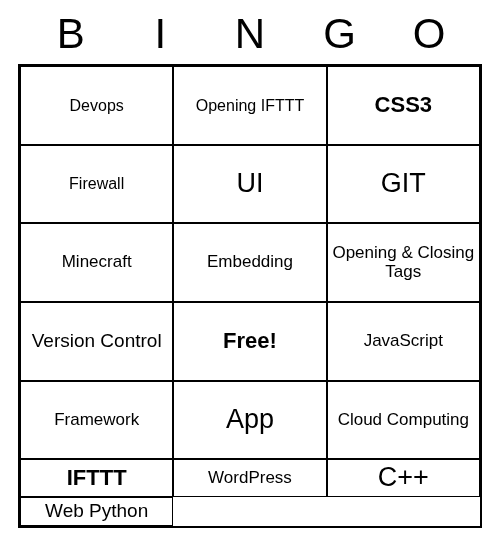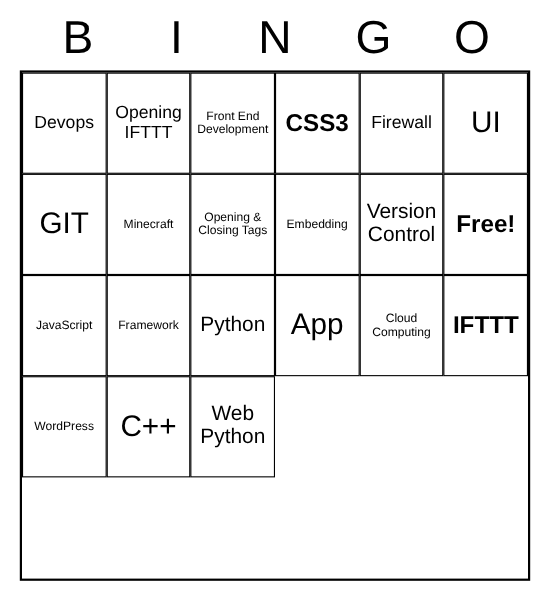"Devops" .grid { grid-template-columns: repeat(6, 1fr) -> repeat(3, 1fr) }
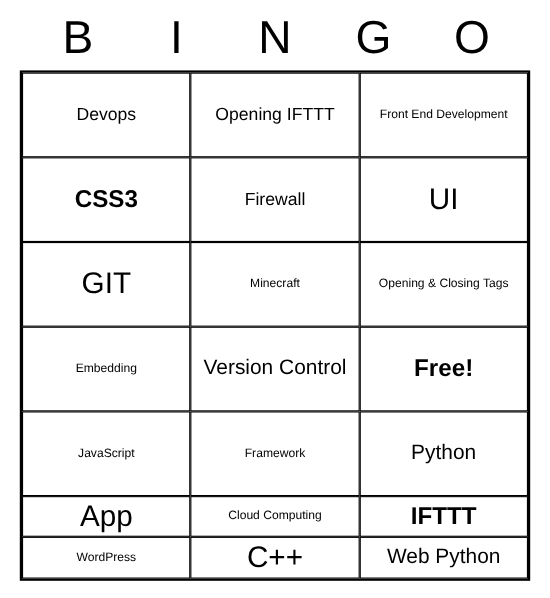"Front End Development" div.cell { html: <div> <span>Front End Development</span> </div> -> none }
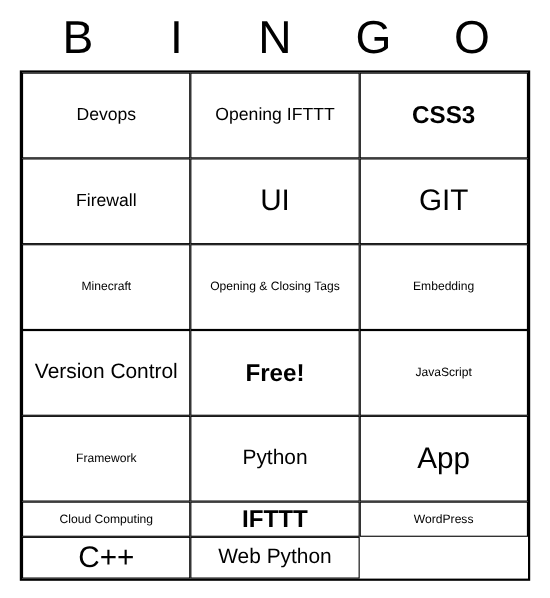"Minecraft" .fs-xs { font-size: 11px -> 17px }
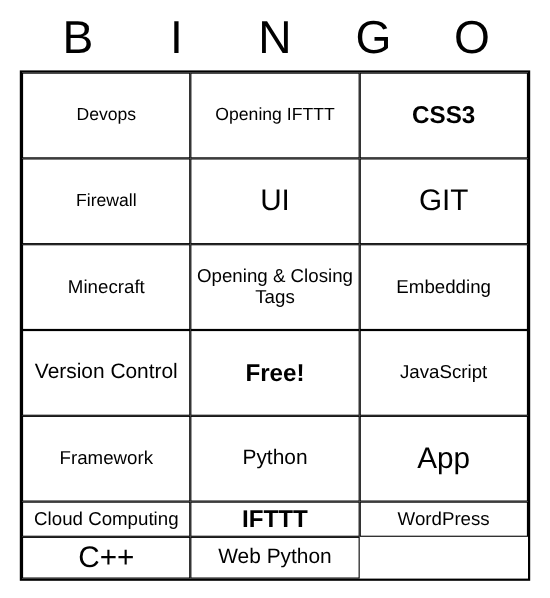"Opening & Closing Tags" div.cell { order: before "Embedding" -> after "Embedding" }
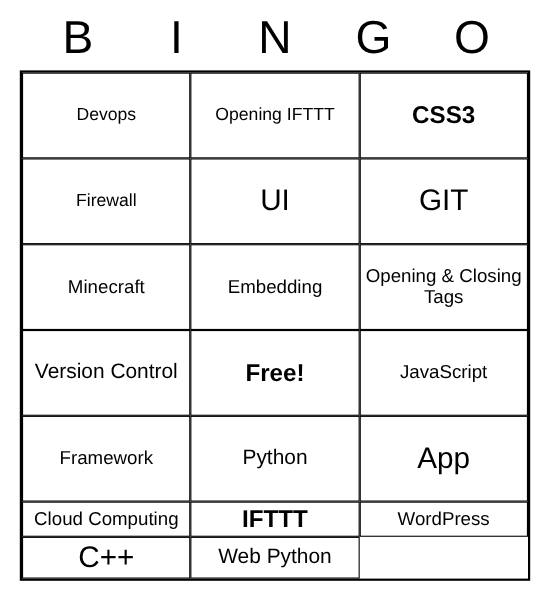"Python" div.cell { html: <div> <span>Python</span> </div> -> none }
